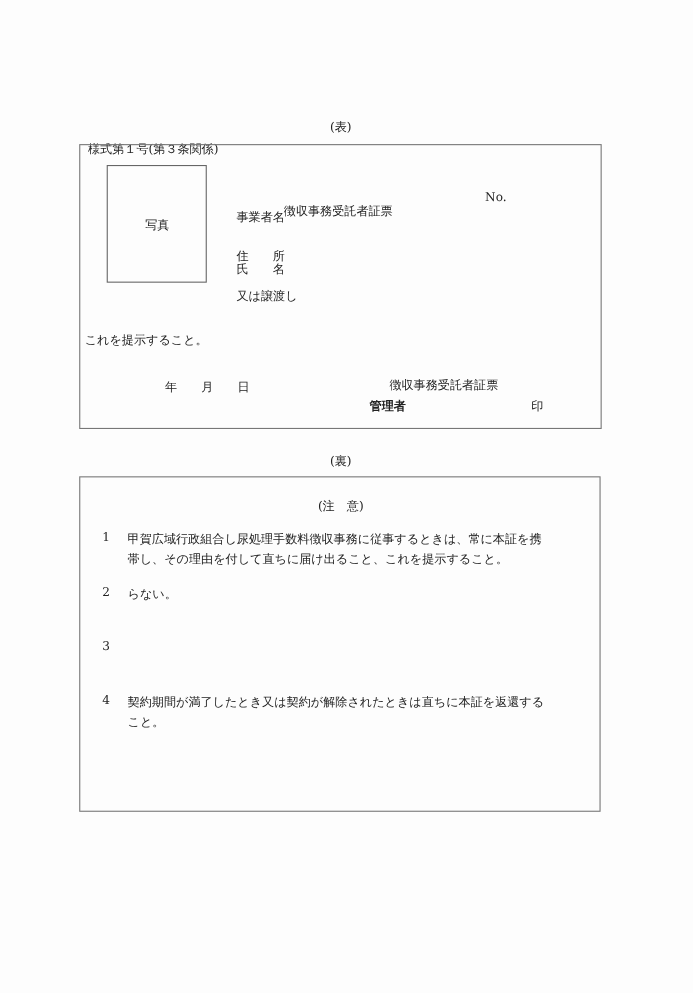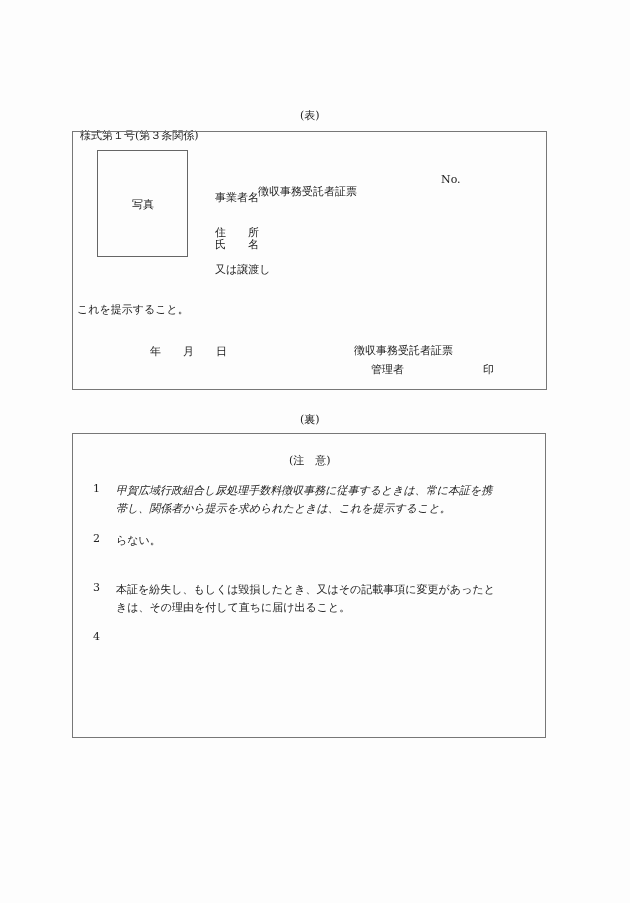"管理者" div.abs { font-weight: none -> bold; left: 298px -> 263px }
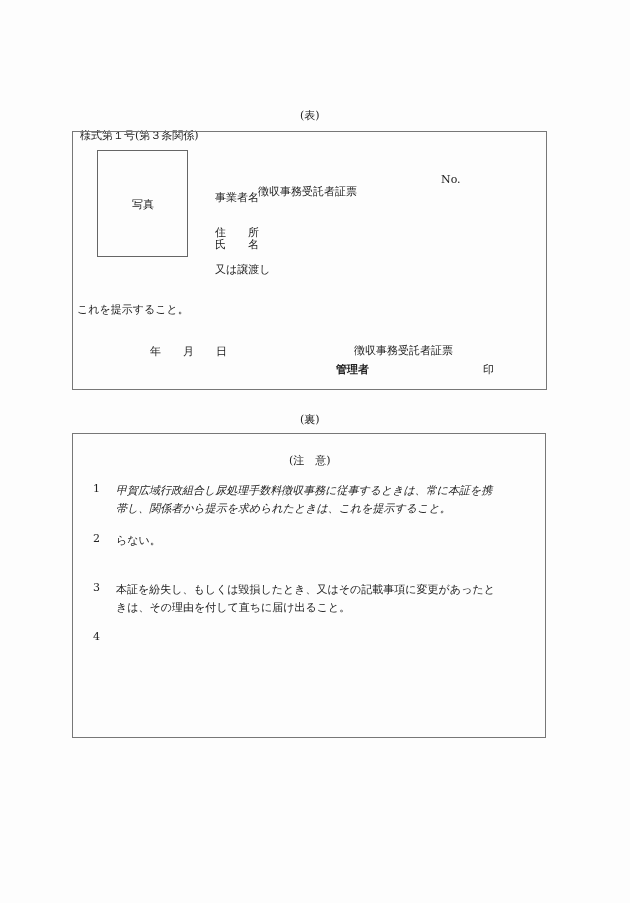"甲賀広域行政組合し尿処理手数料徴収事務に従事するときは、常に本証を携" div.note-text { font-style: italic -> none }
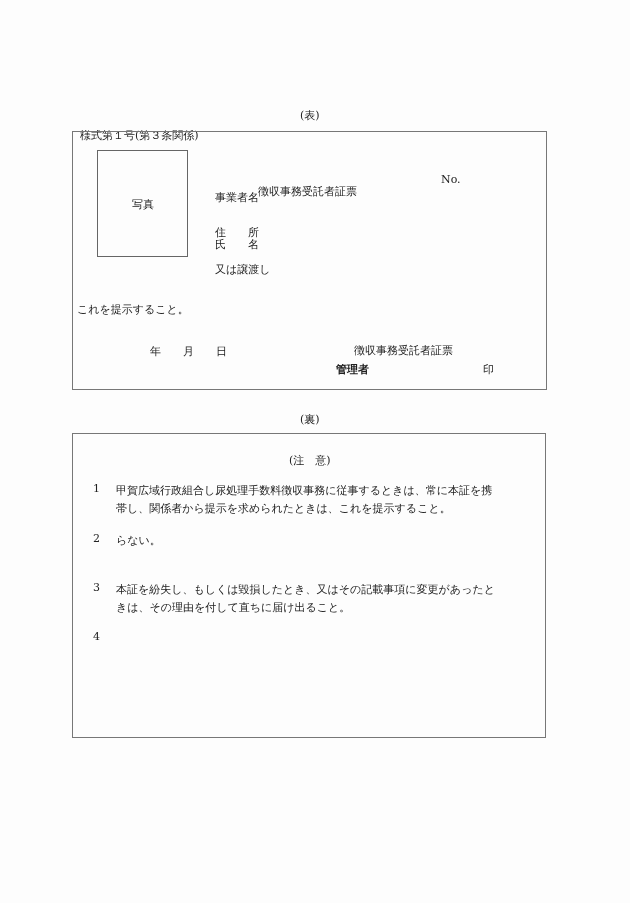"帯し、関係者から提示を求められたときは、これを提示すること。" div { text: 関係者から提示を求められたときは -> その理由を付して直ちに届け出ること }
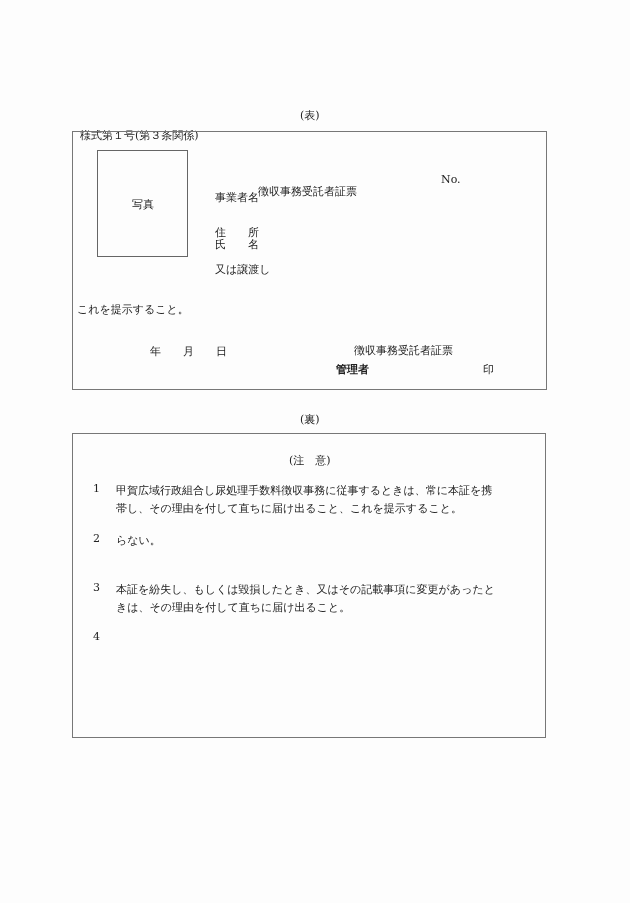"本証を紛失し、もしくは毀損したとき、又はその記載事項に変更があったと" div.note-text { html: <div> <div>本証を紛失し、もしくは毀損したとき、又はその記載事項に変更があったと</div> <div>きは、その理由を付して直ちに届け出ること。</div> </div> -> none }
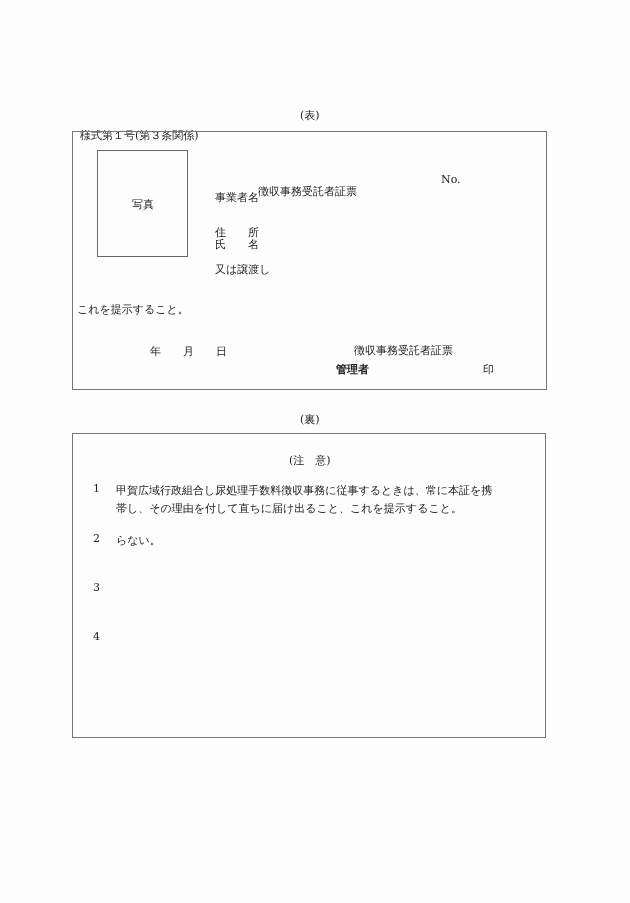"契約期間が満了したとき又は契約が解除されたときは直ちに本証を返還する" div.note-text { html: none -> <div> <div>契約期間が満了したとき又は契約が解除されたときは直ちに本証を返還する</div> <div>こと。</div> </div> }
